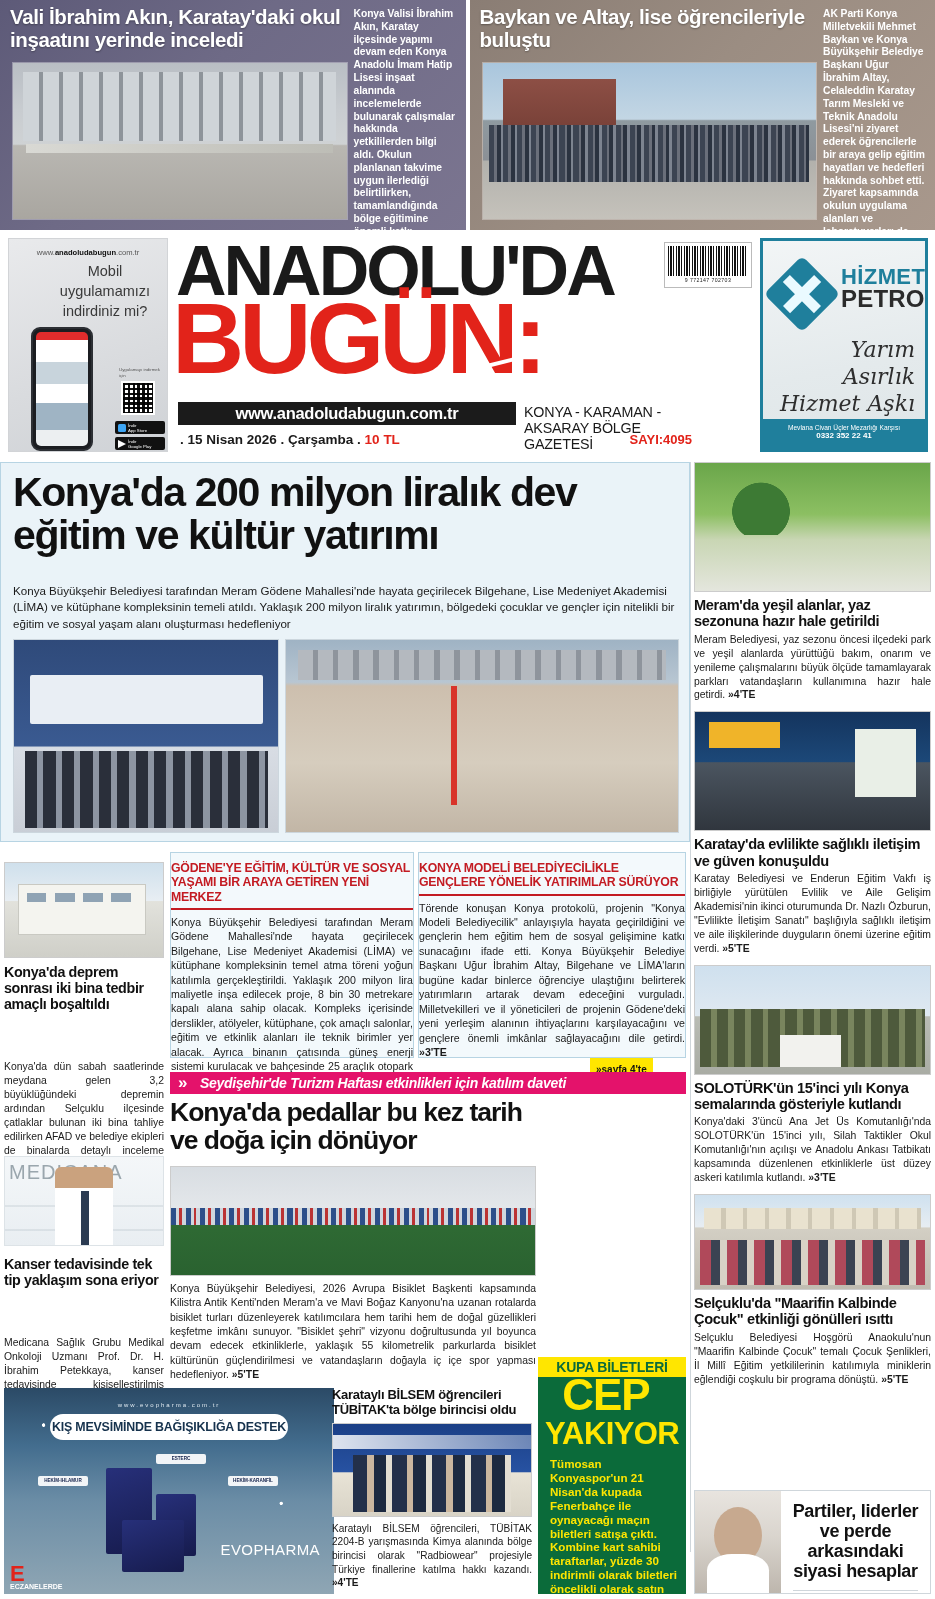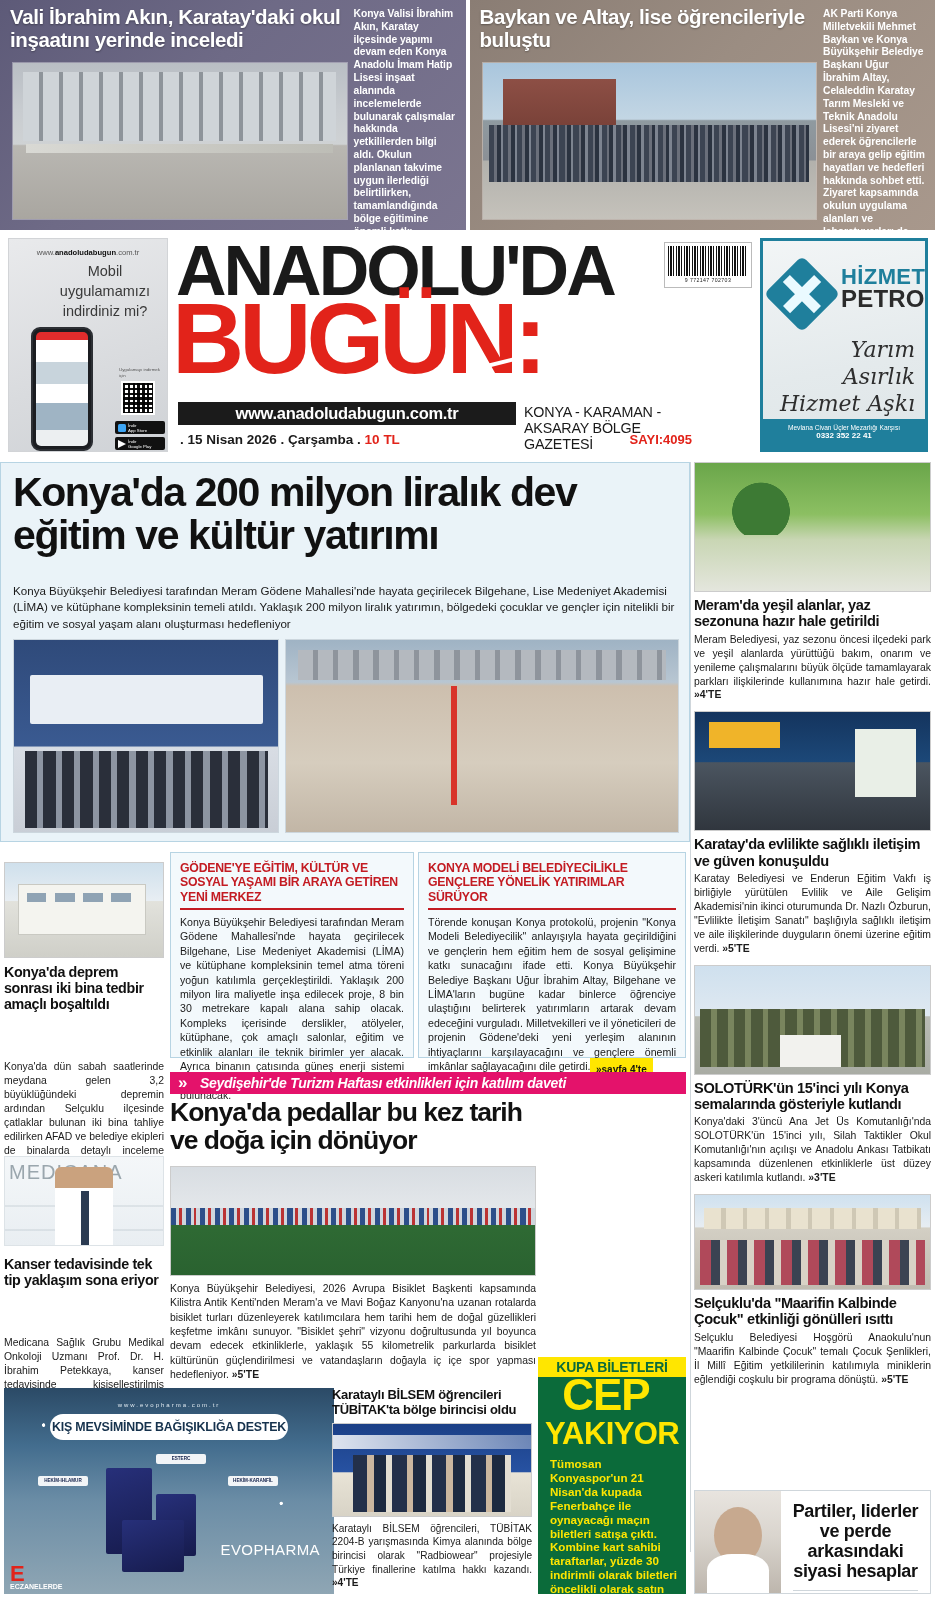"Meram Belediyesi, yaz sezonu öncesi" span { text: ilişkilerinde -> vatandaşların }
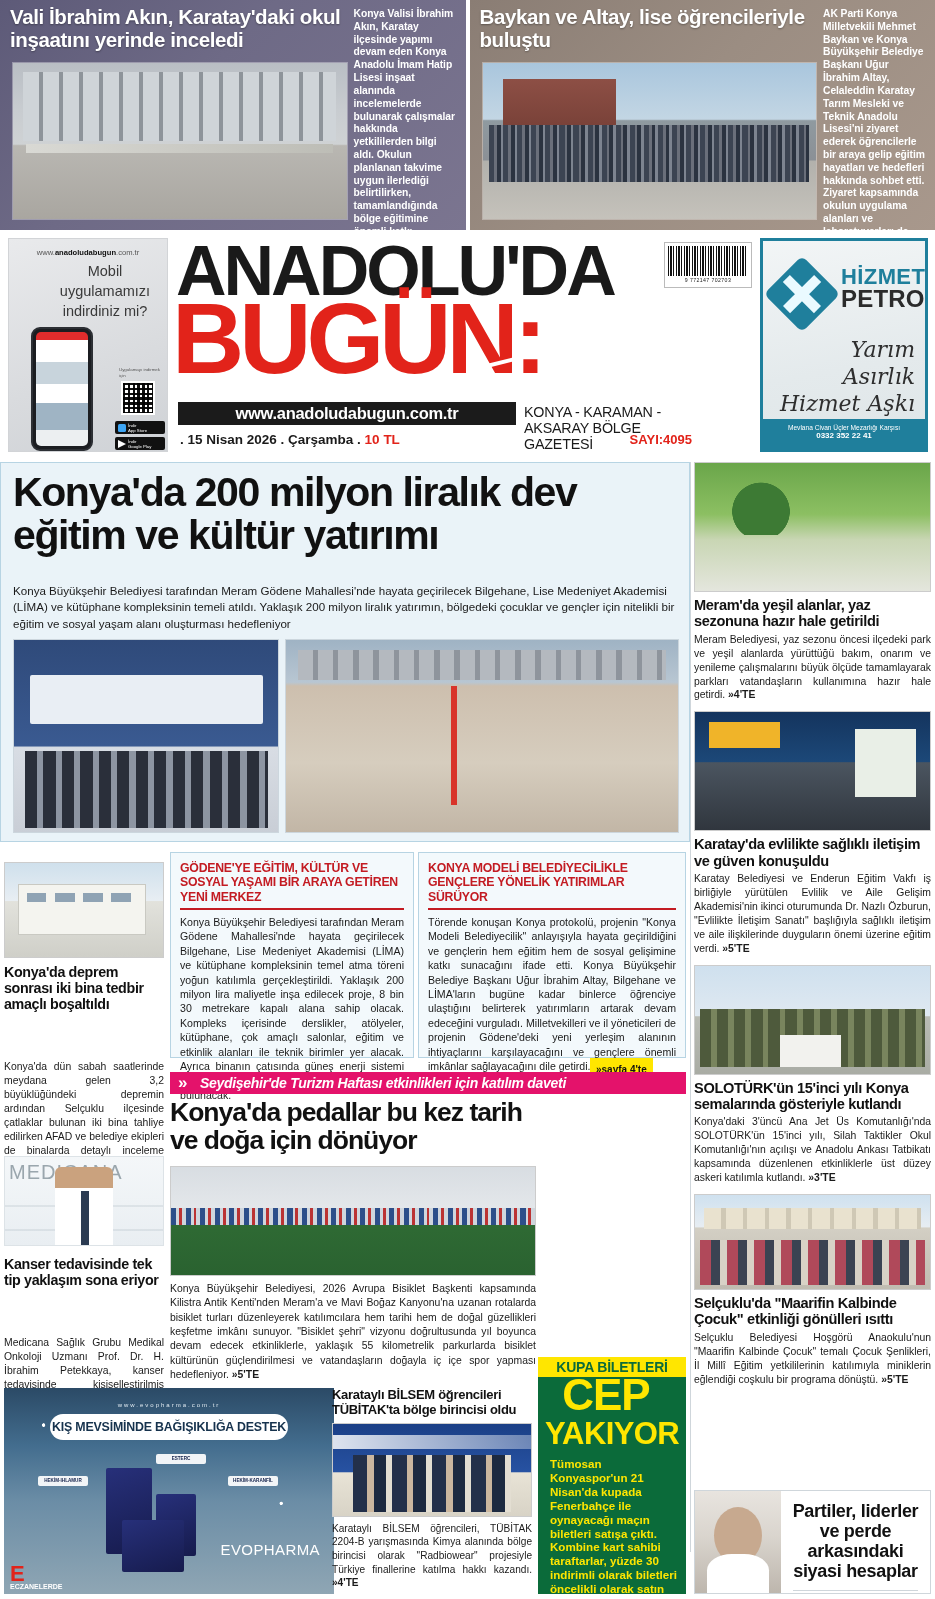"GÖDENE'YE EĞİTİM, KÜLTÜR VE SOSYAL" .box { padding: 8px 9px -> 8px 0 }
